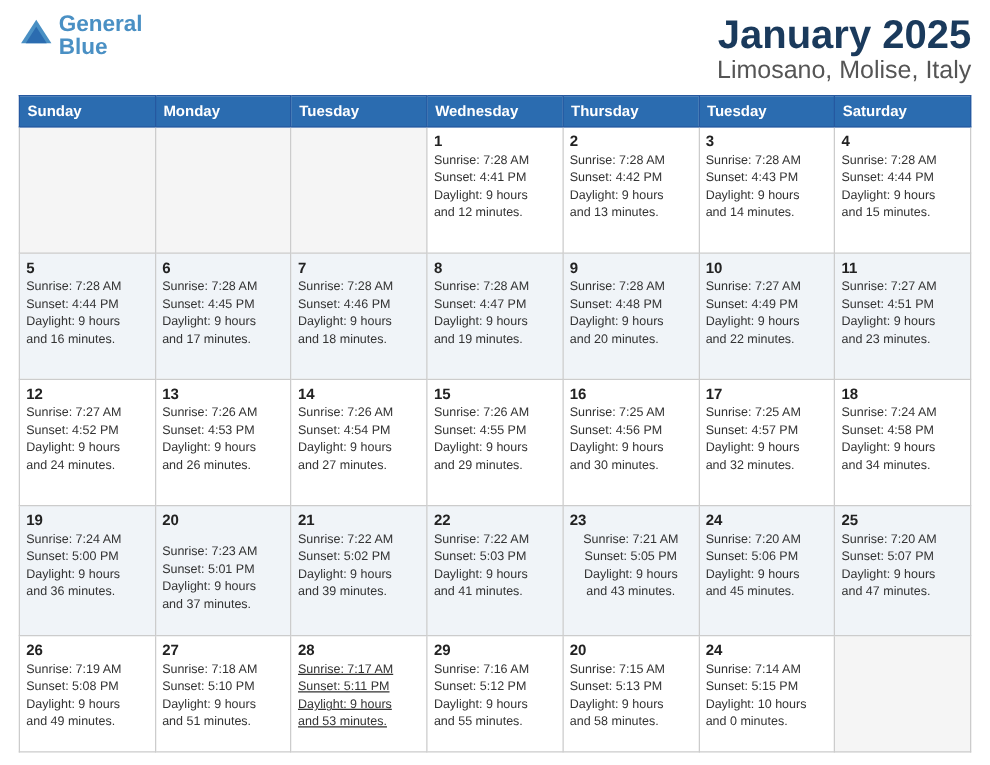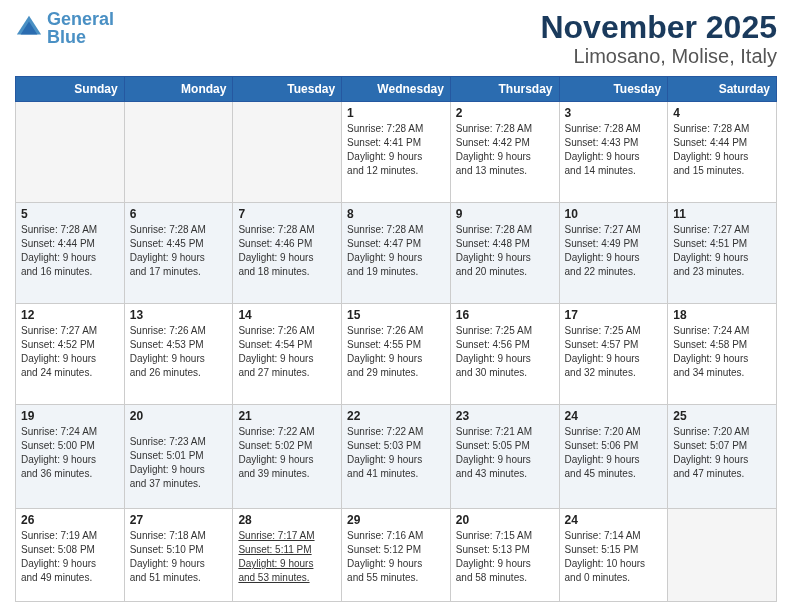"November 2025" div.month-title { text: November -> January }
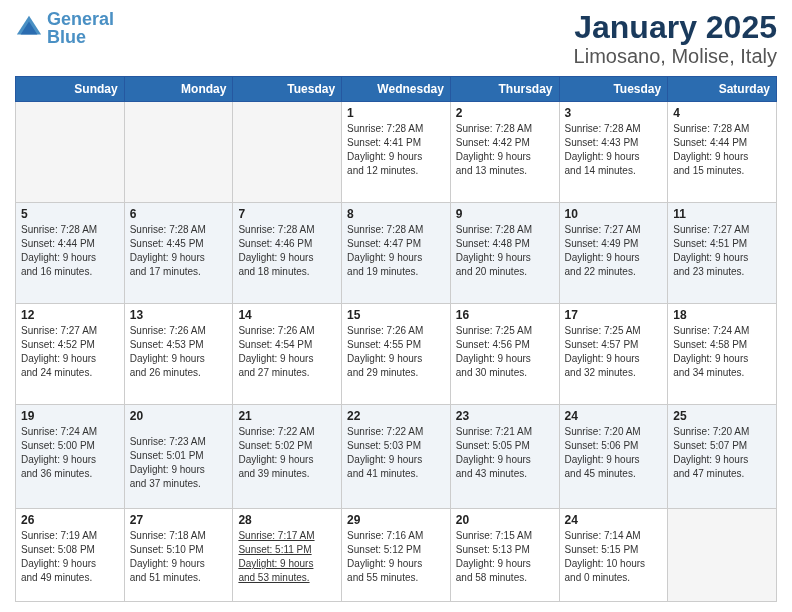"Sunday" .calendar th { text-align: right -> left }
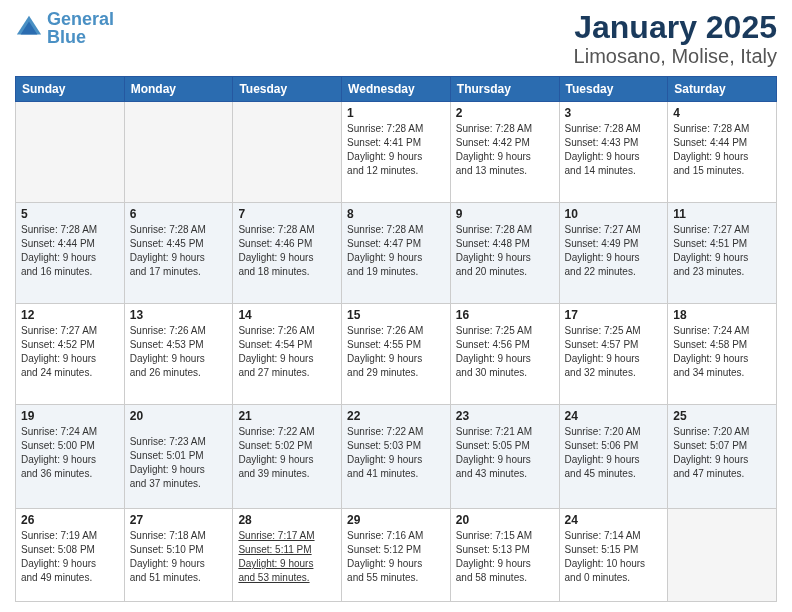"Sunrise: 7:21 AM" div.day-info { text-align: none -> center }
